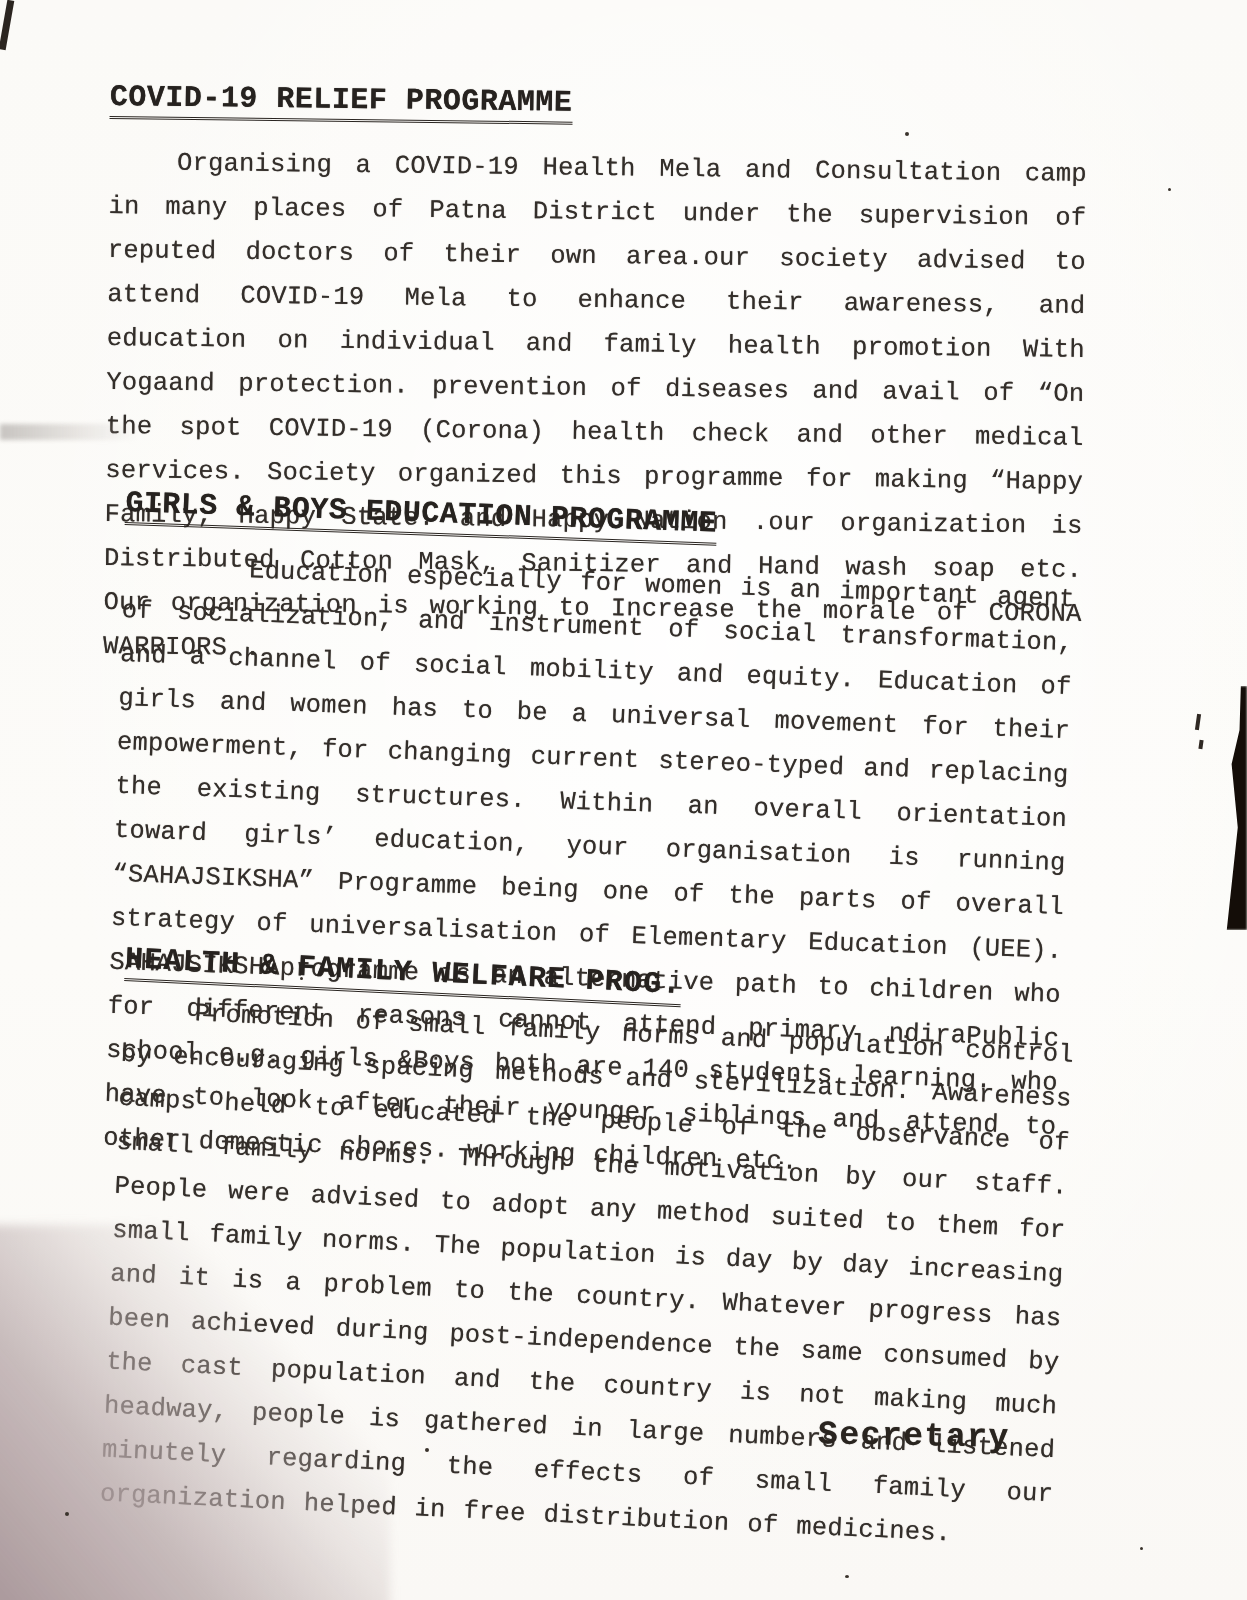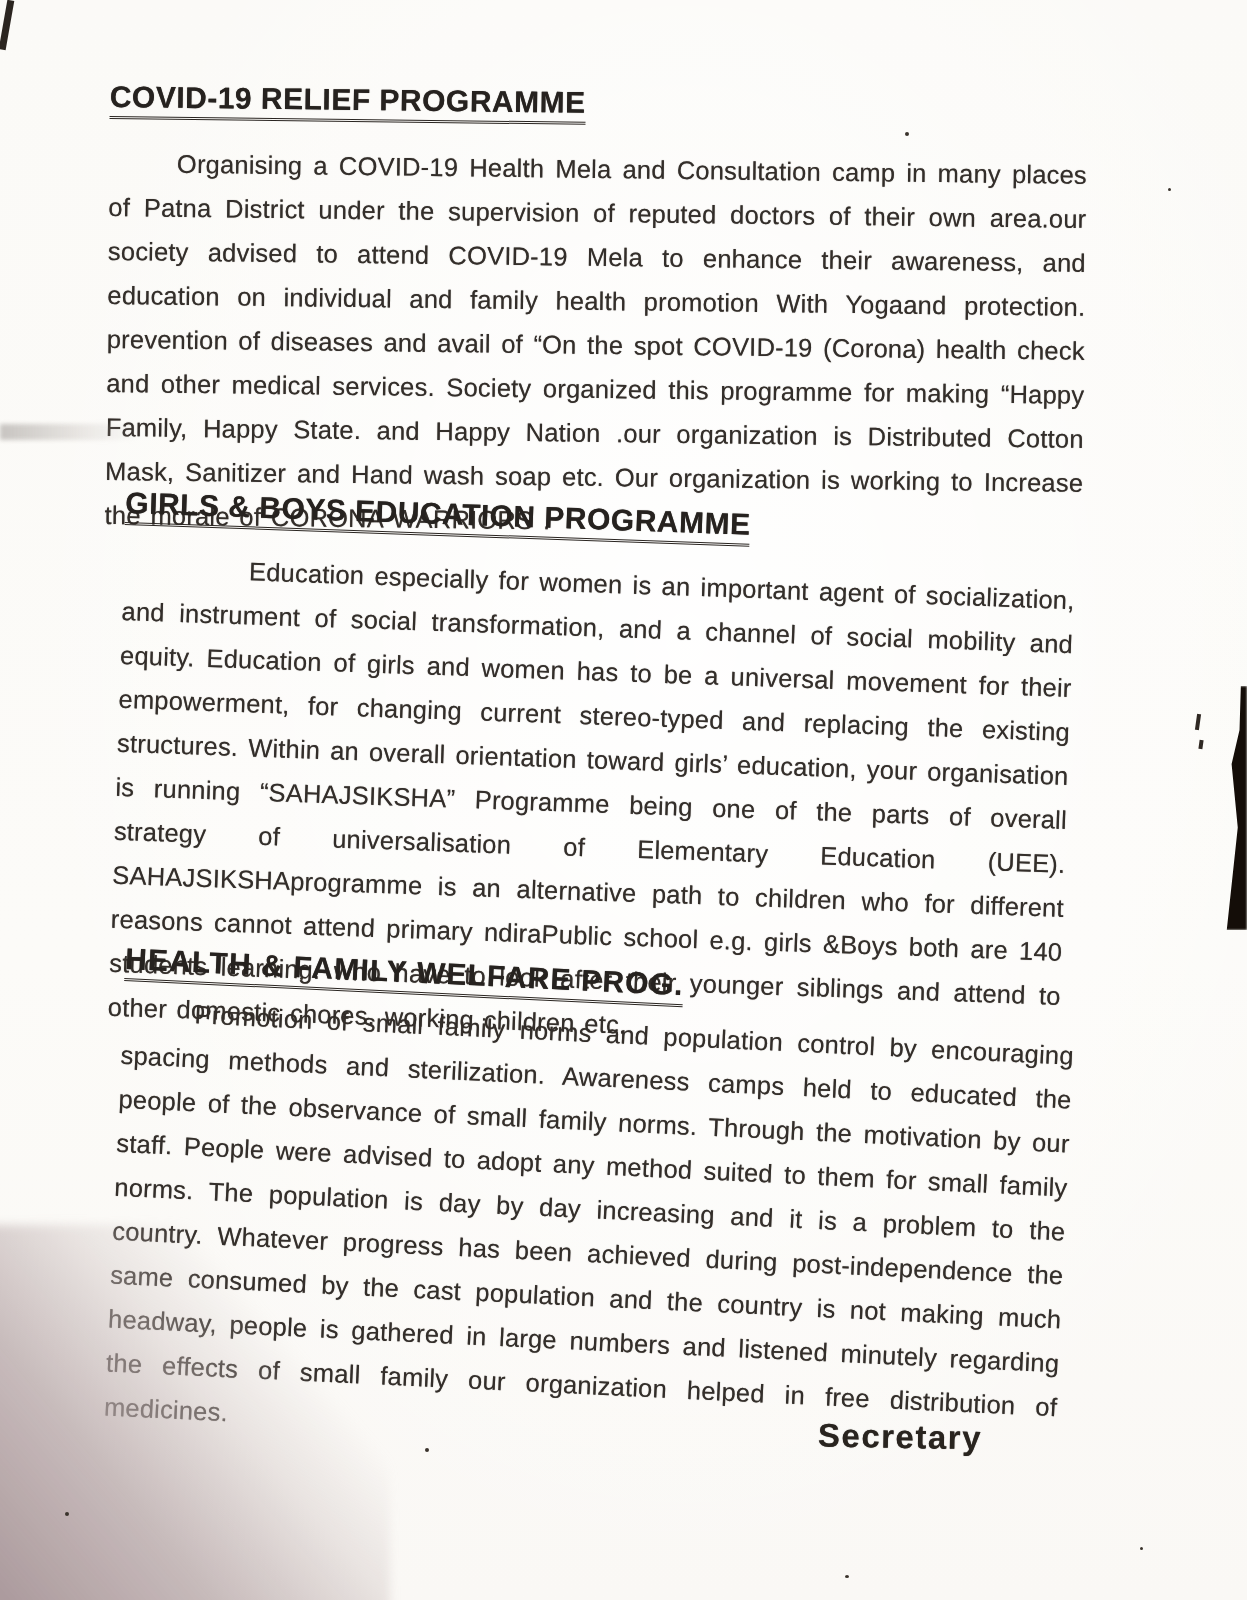"COVID-19 RELIEF PROGRAMME" .page { font-family: Liberation Sans, sans-serif -> Liberation Mono, monospace }
